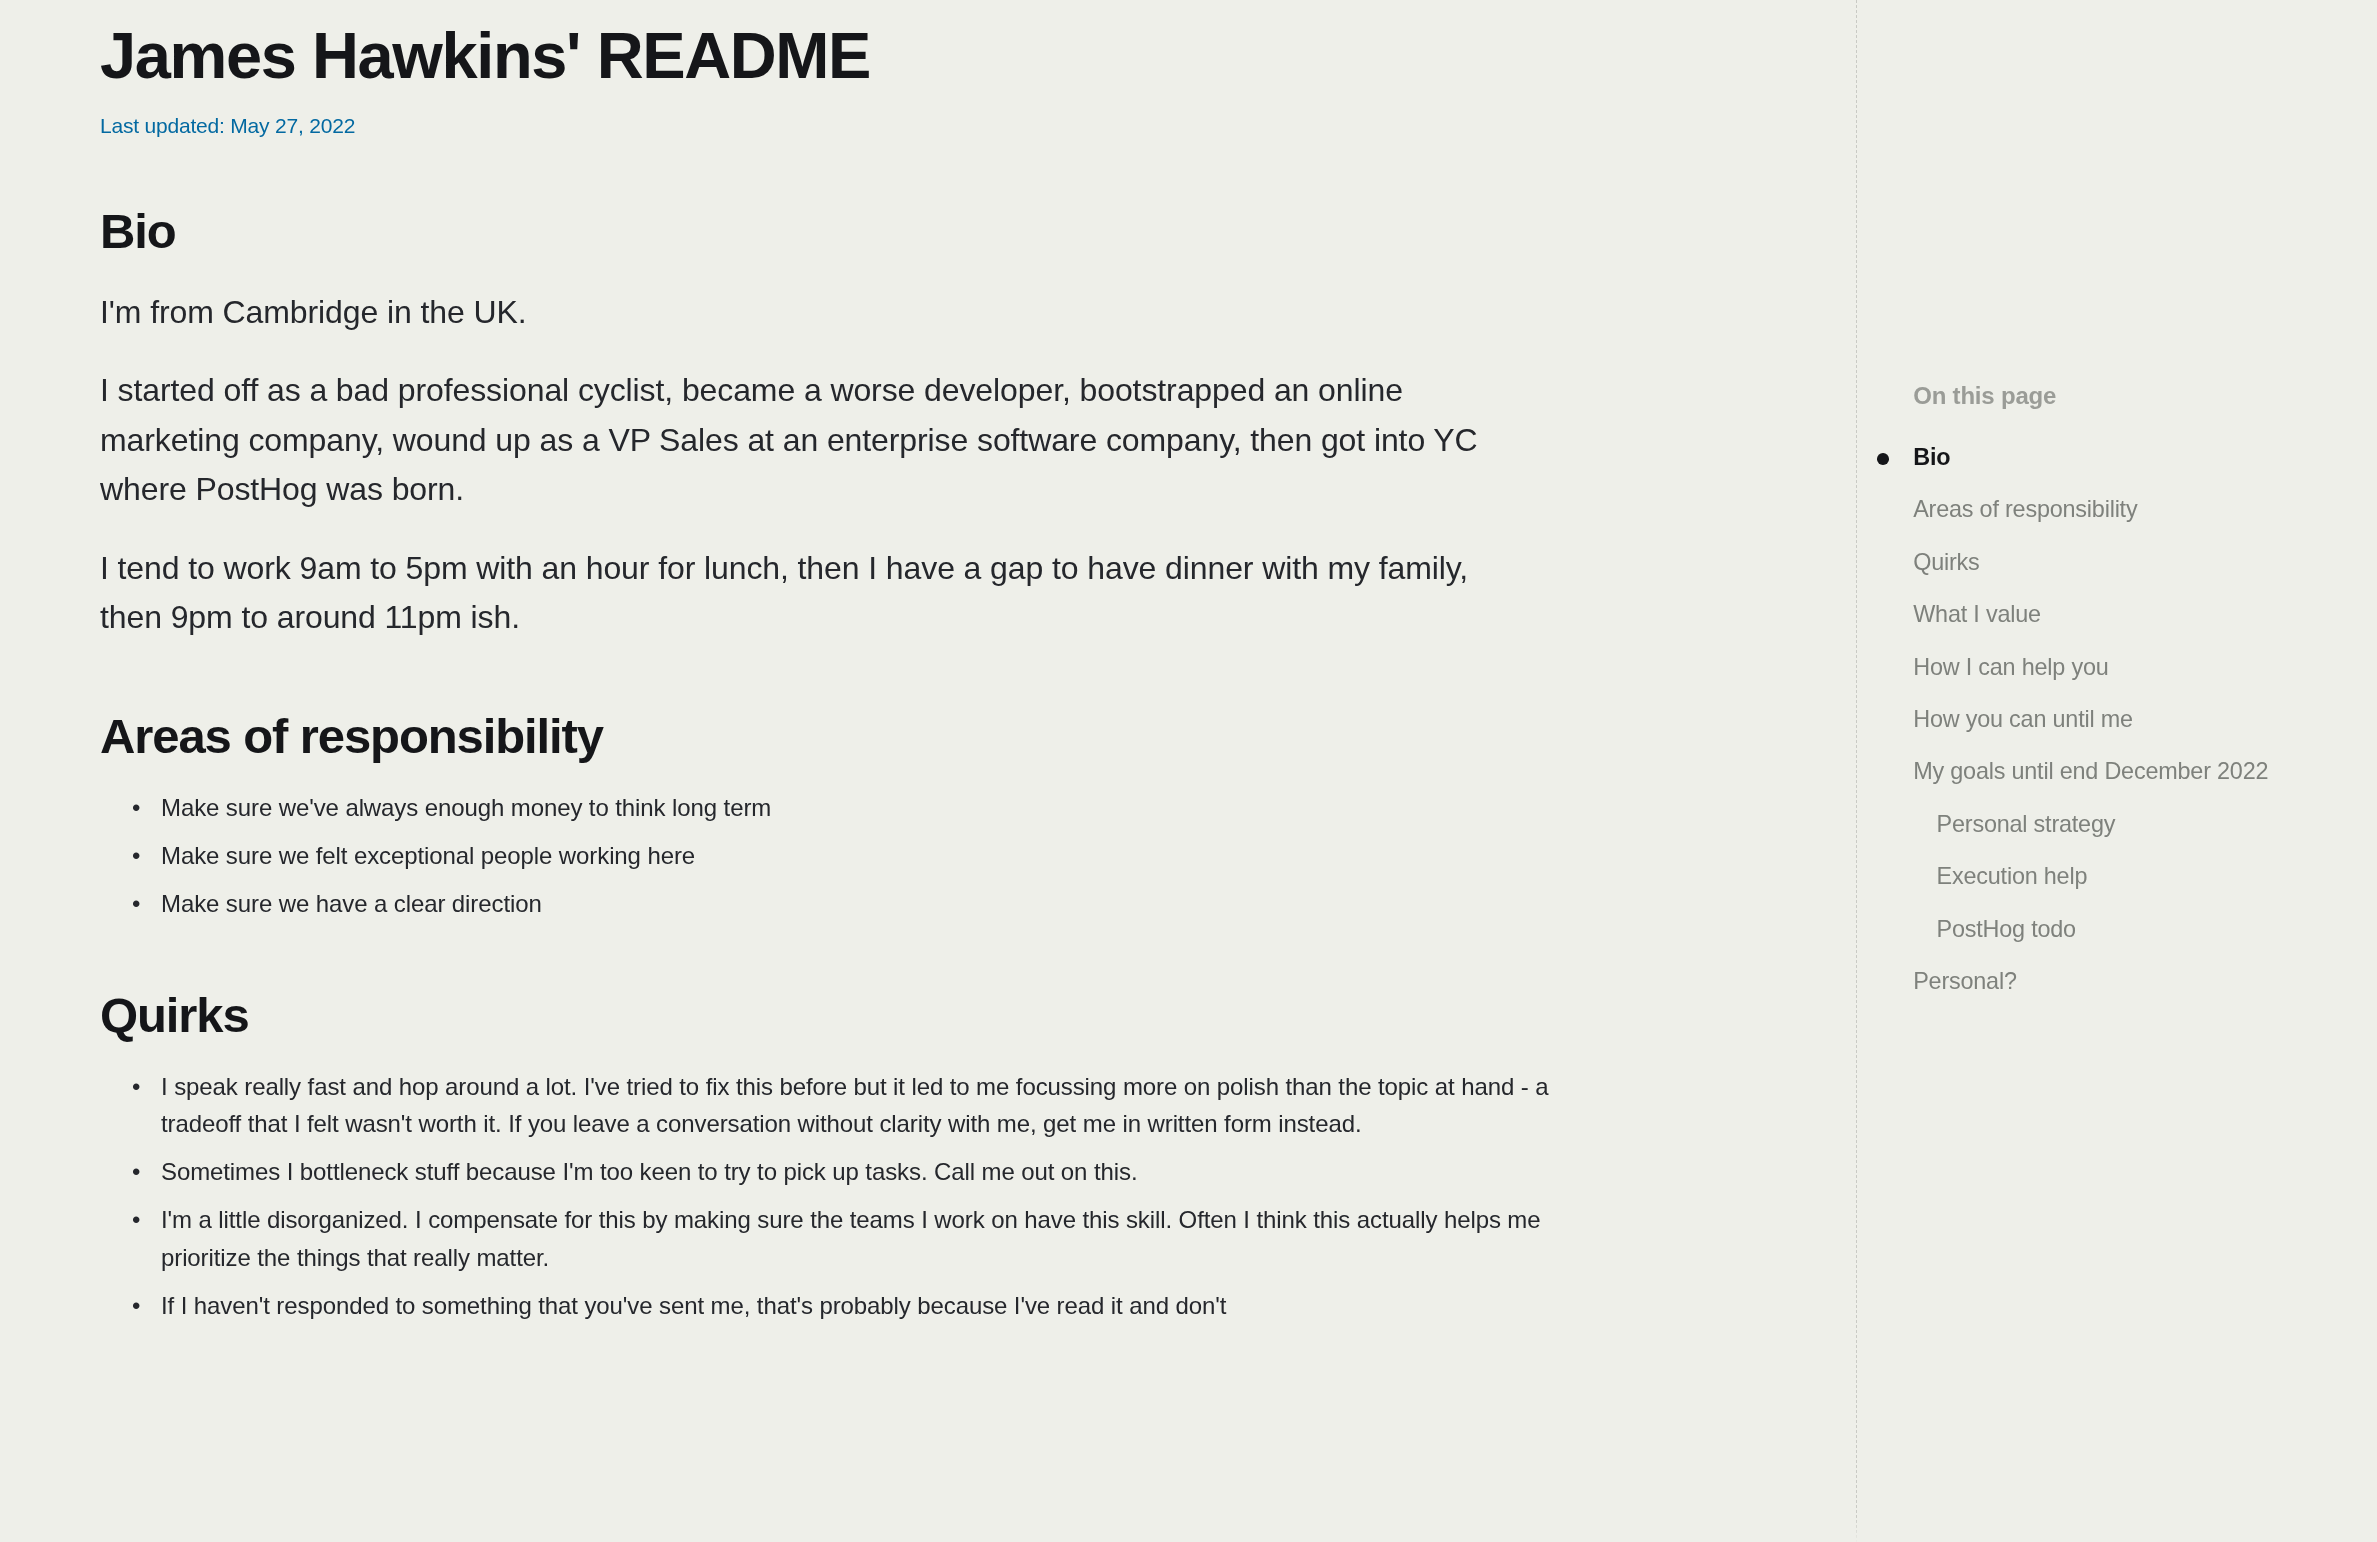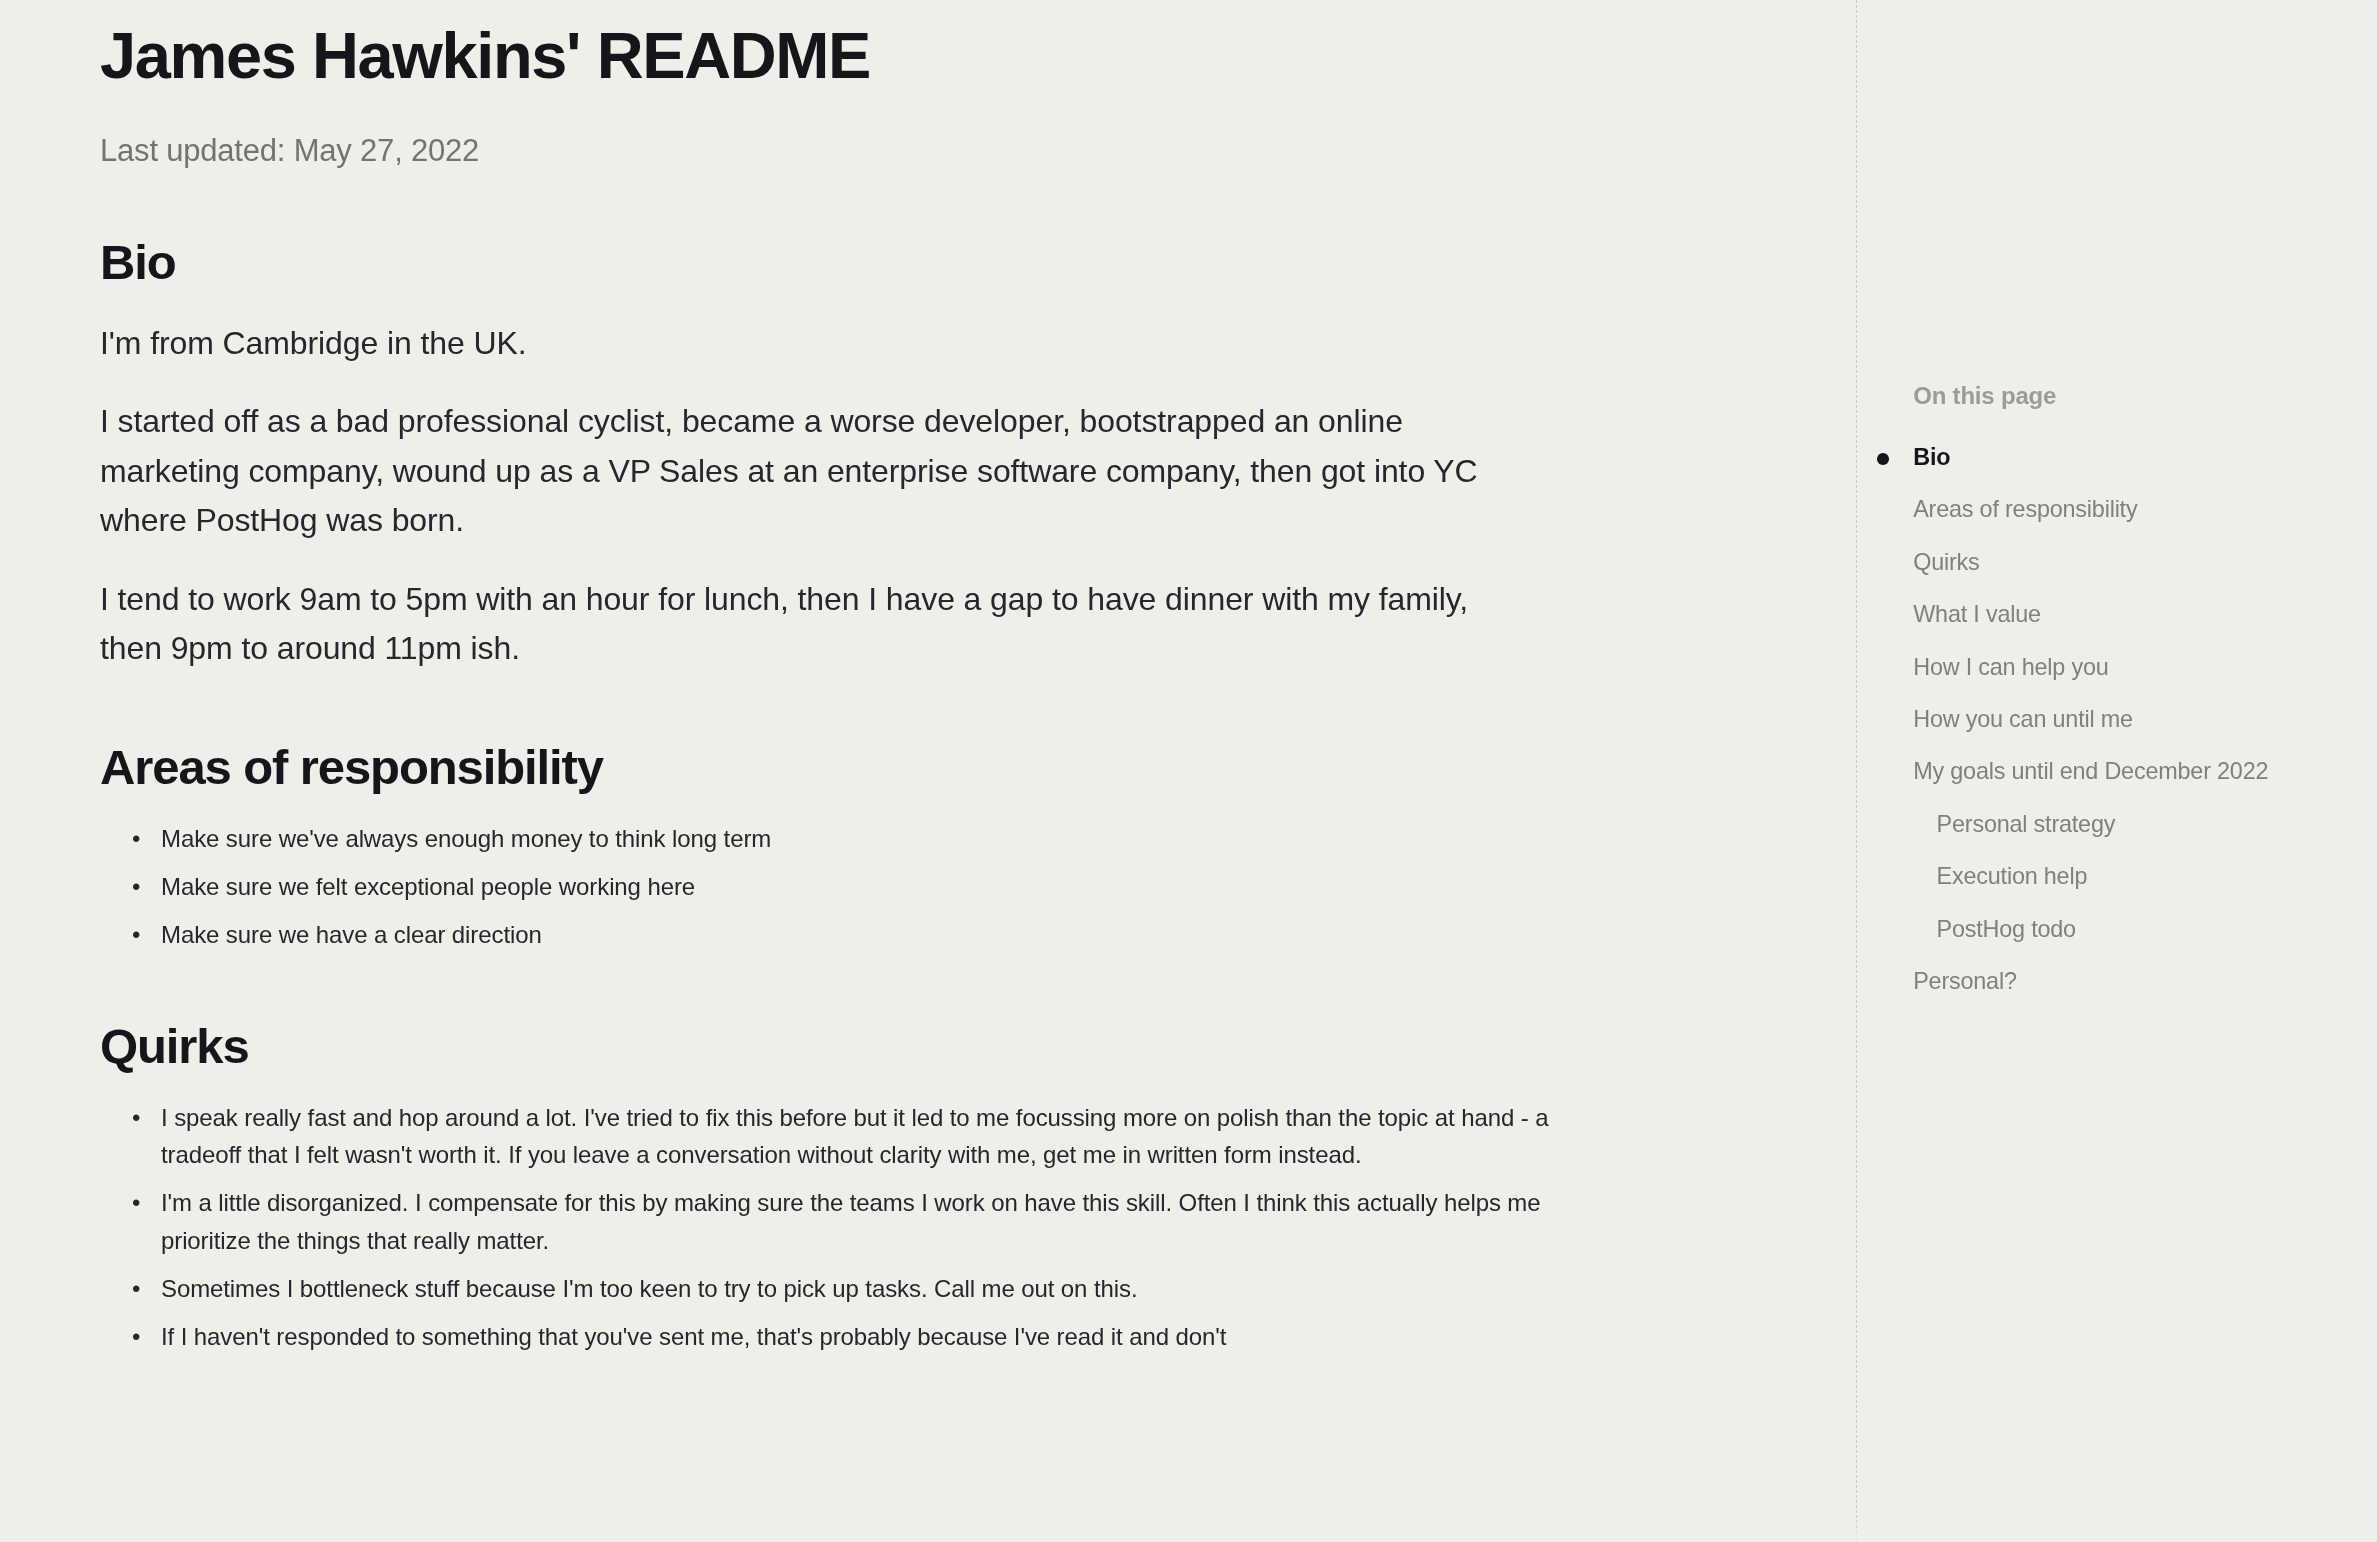"Last updated: May 27, 2022" .last-updated { color: #737373 -> #0369a1; font-size: 31px -> 21px; margin-top: 41px -> 22px }
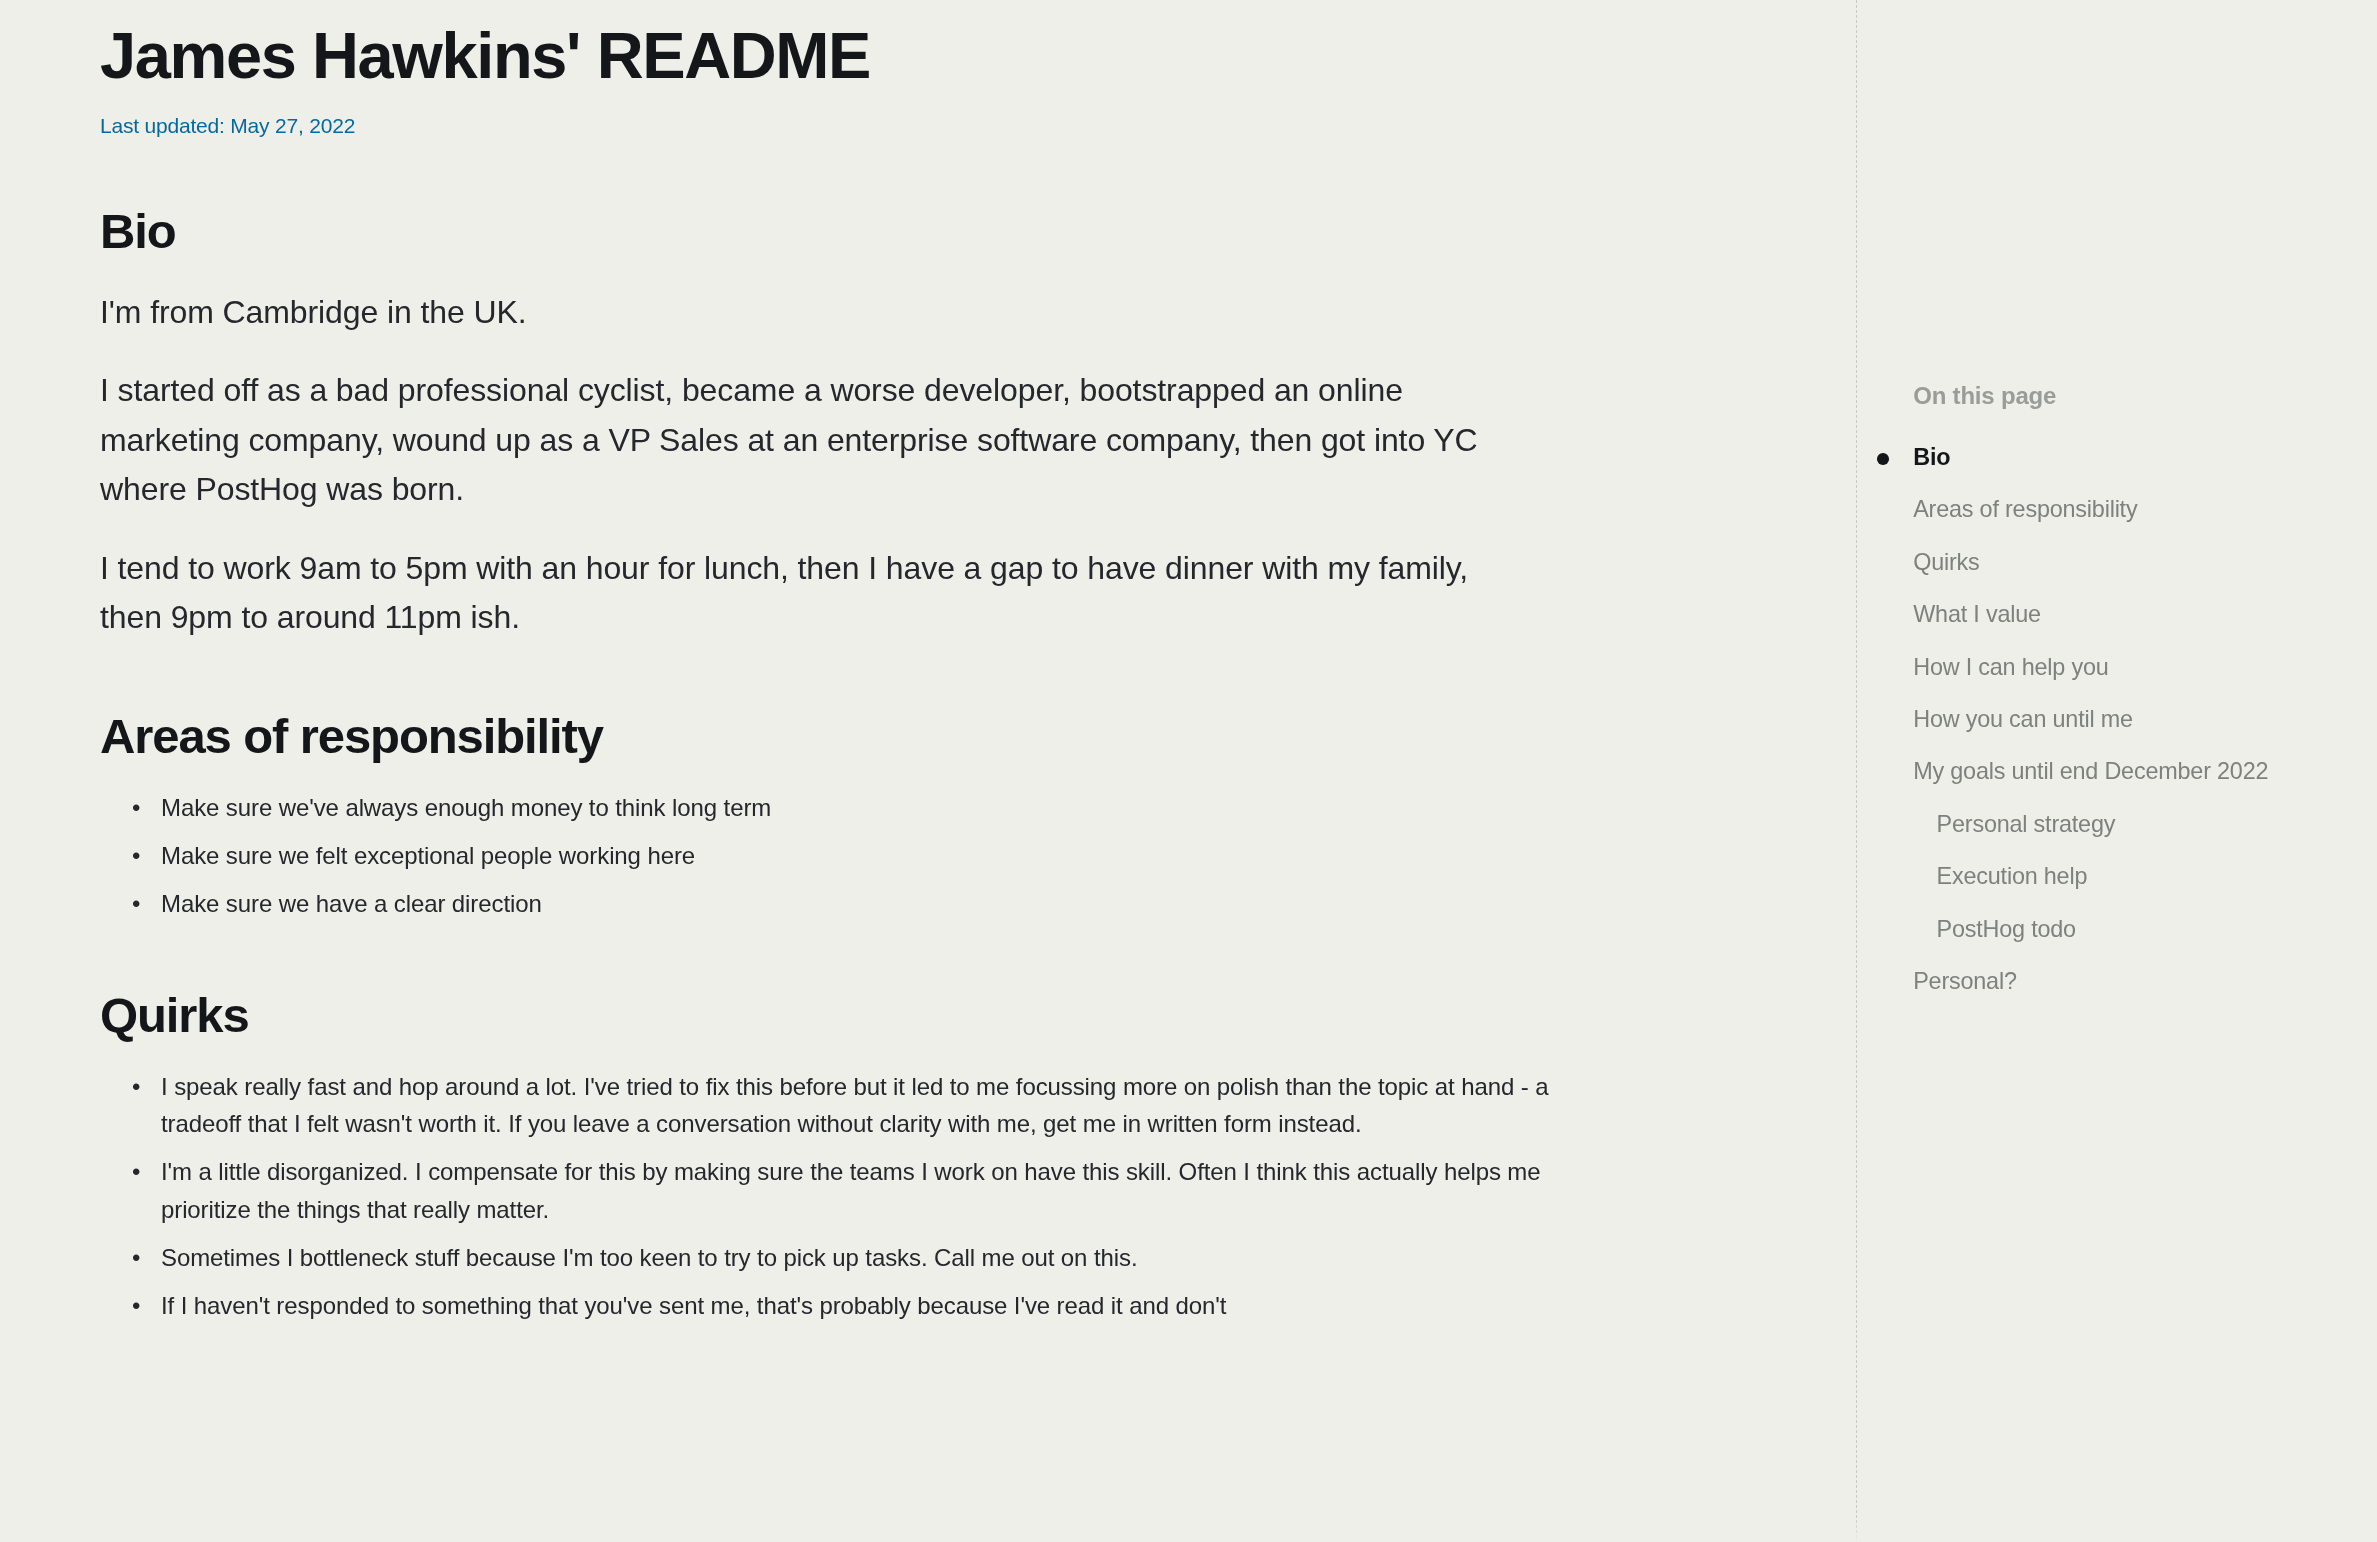"I'm a little disorganized. I" li { order: before "Sometimes I bottleneck stuff because" -> after "Sometimes I bottleneck stuff because" }
